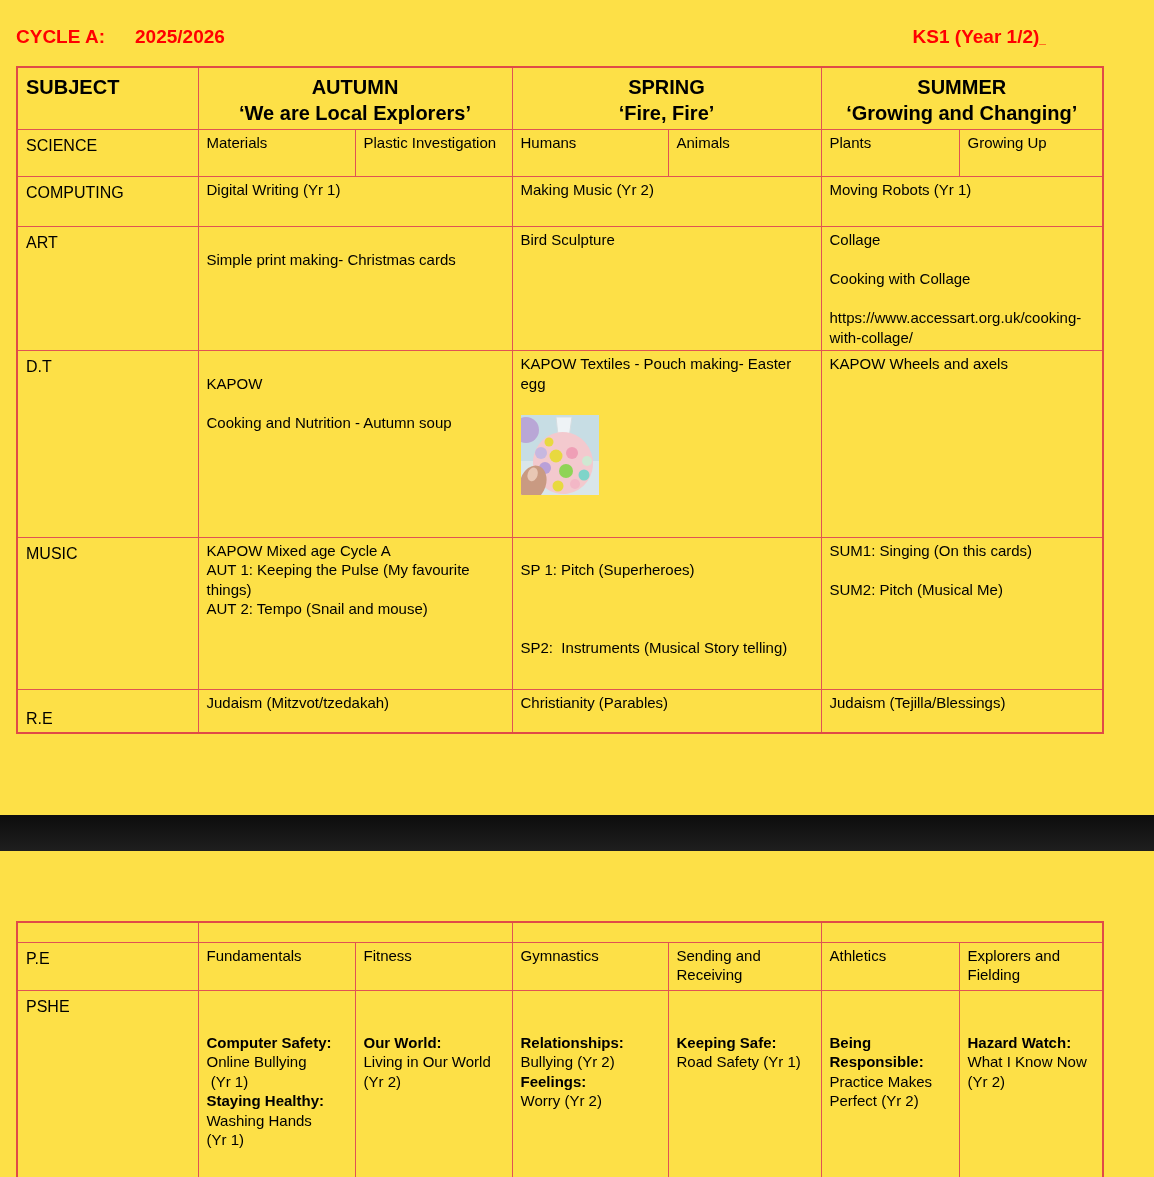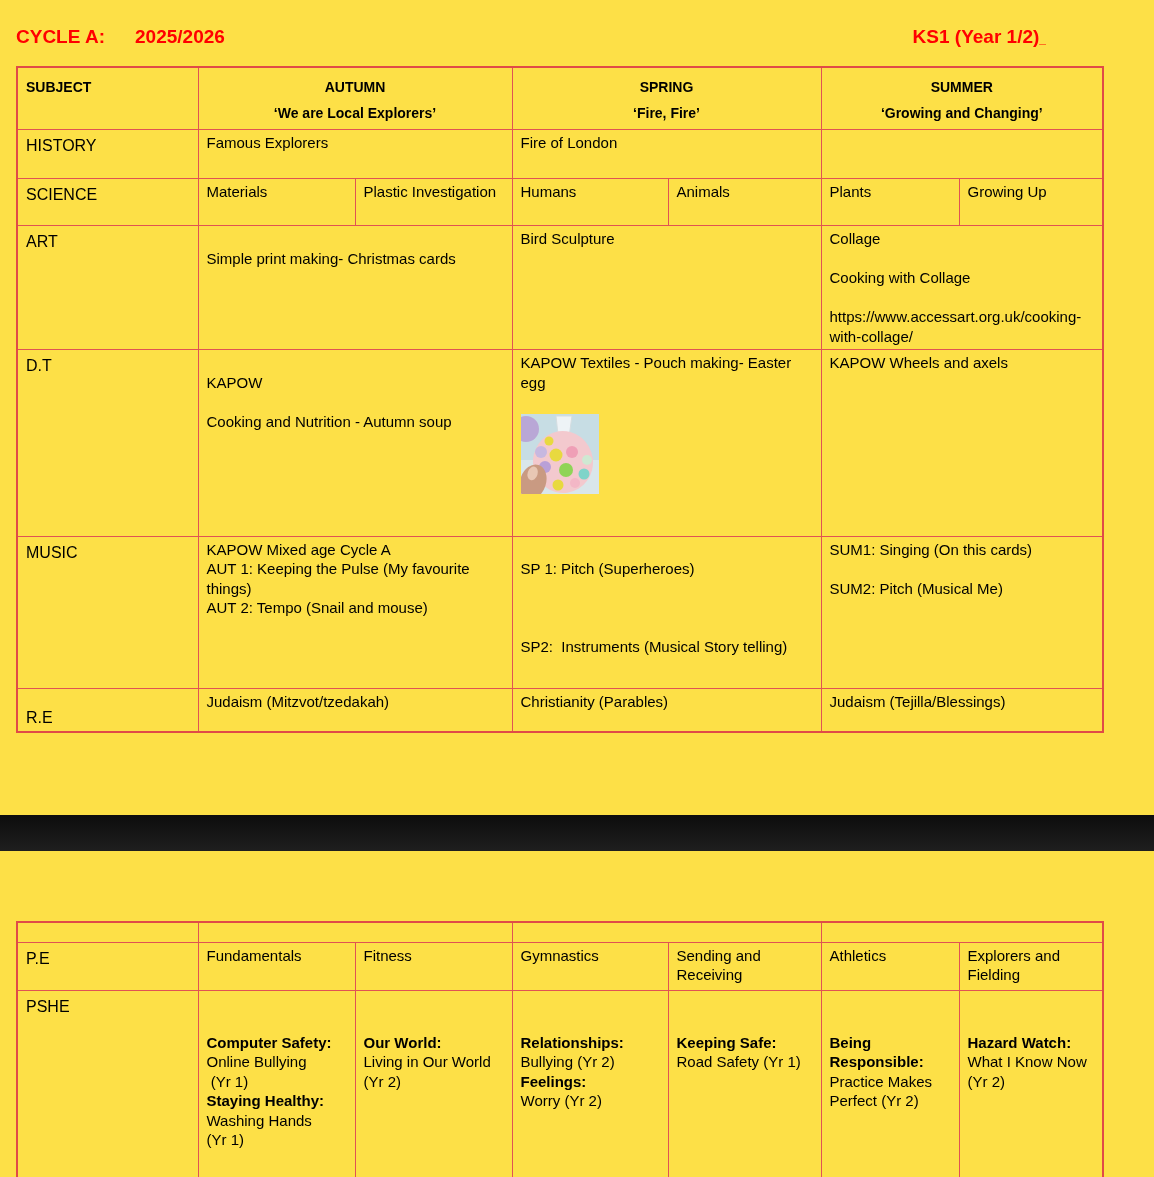"SUBJECT" .hdr td { font-size: 14px -> 20px }
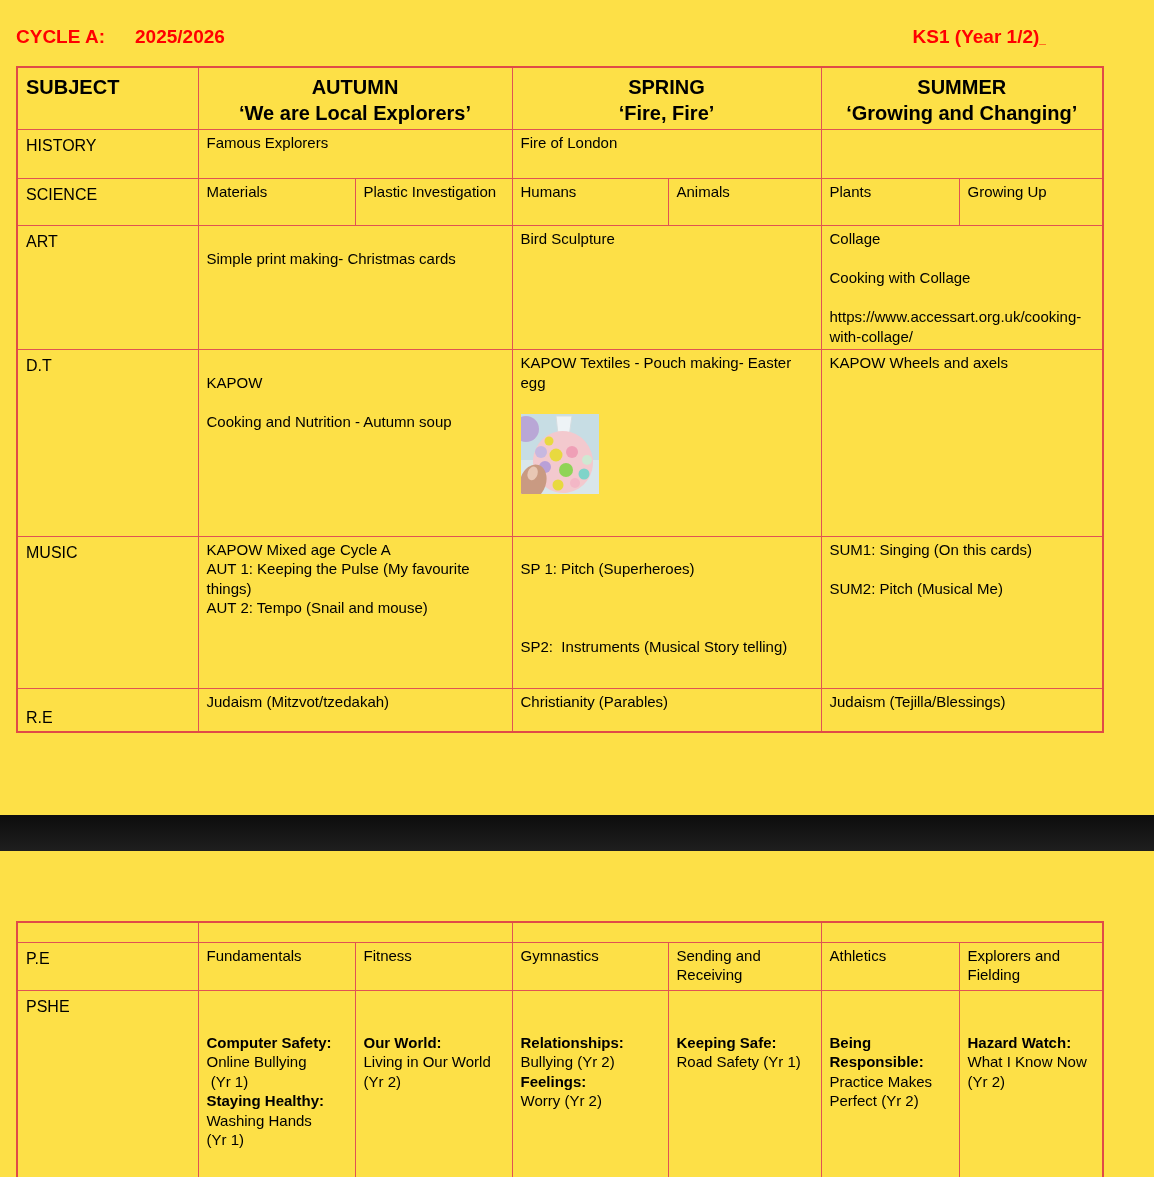"HISTORY" tr { html: <tr> <td>HISTORY</td> <td>Famous Explorers</td> <td>Fire of London</td> <td></td> </tr> -> none }
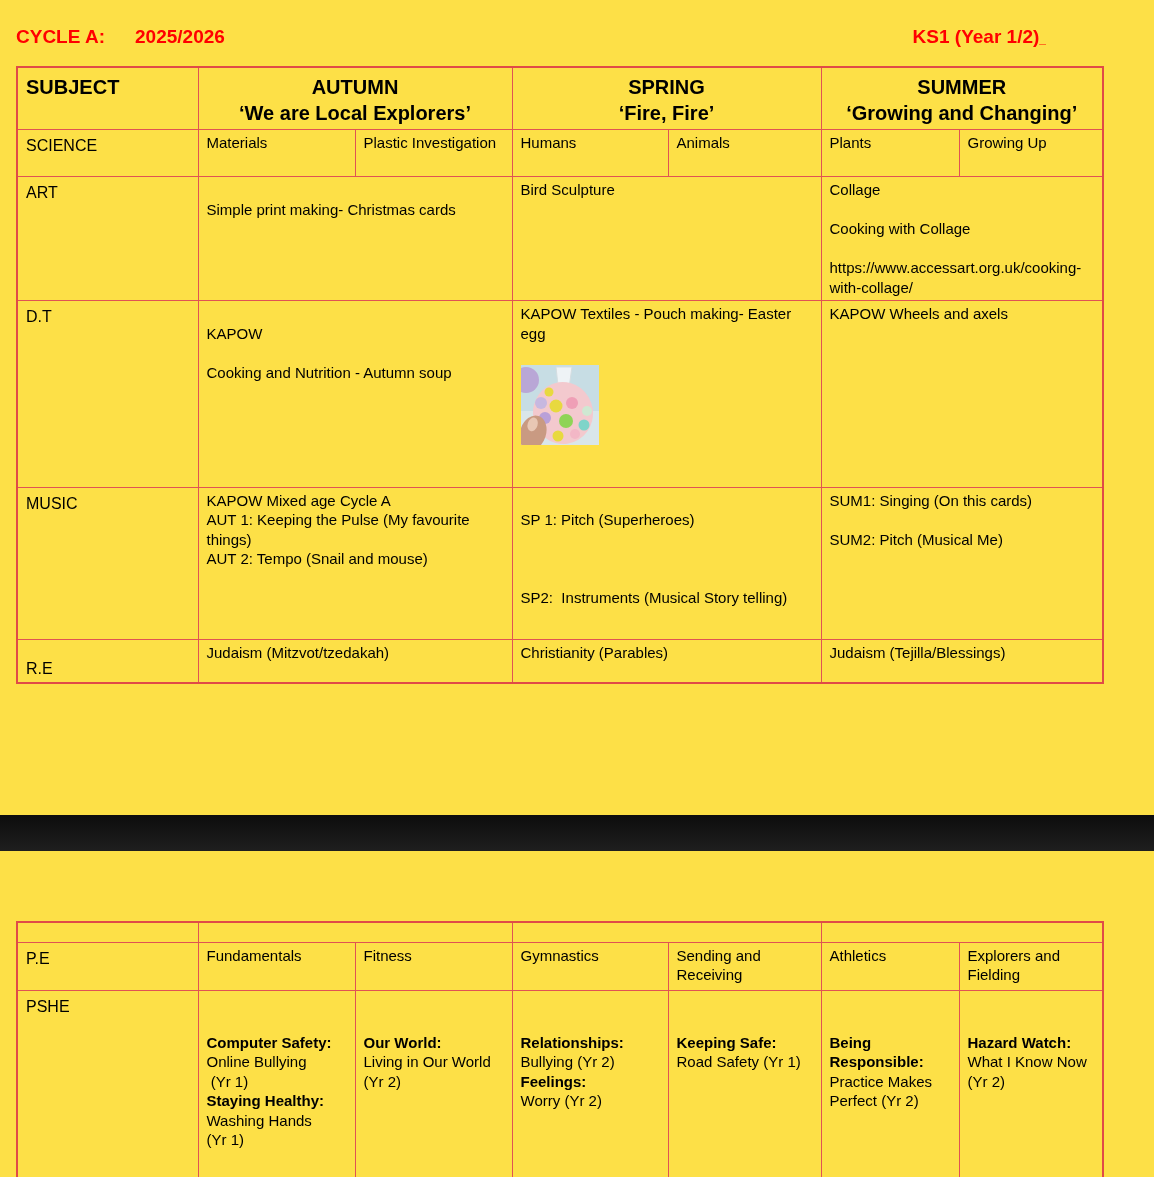"COMPUTING" tr { html: none -> <tr> <td>COMPUTING</td> <td>Digital Writing (Yr 1)</td> <td>Making Music (Yr 2)</td> <td>Moving Robots (Yr 1)</td> </tr> }
